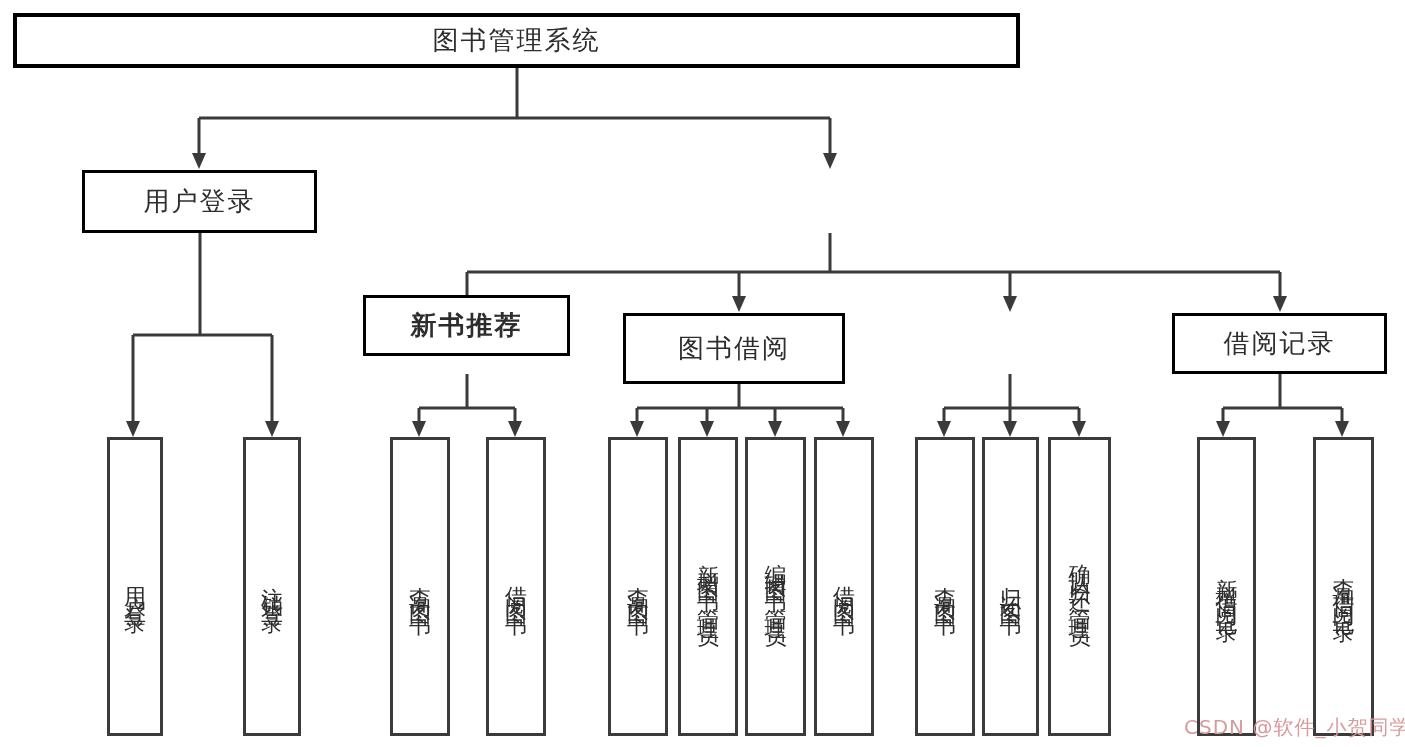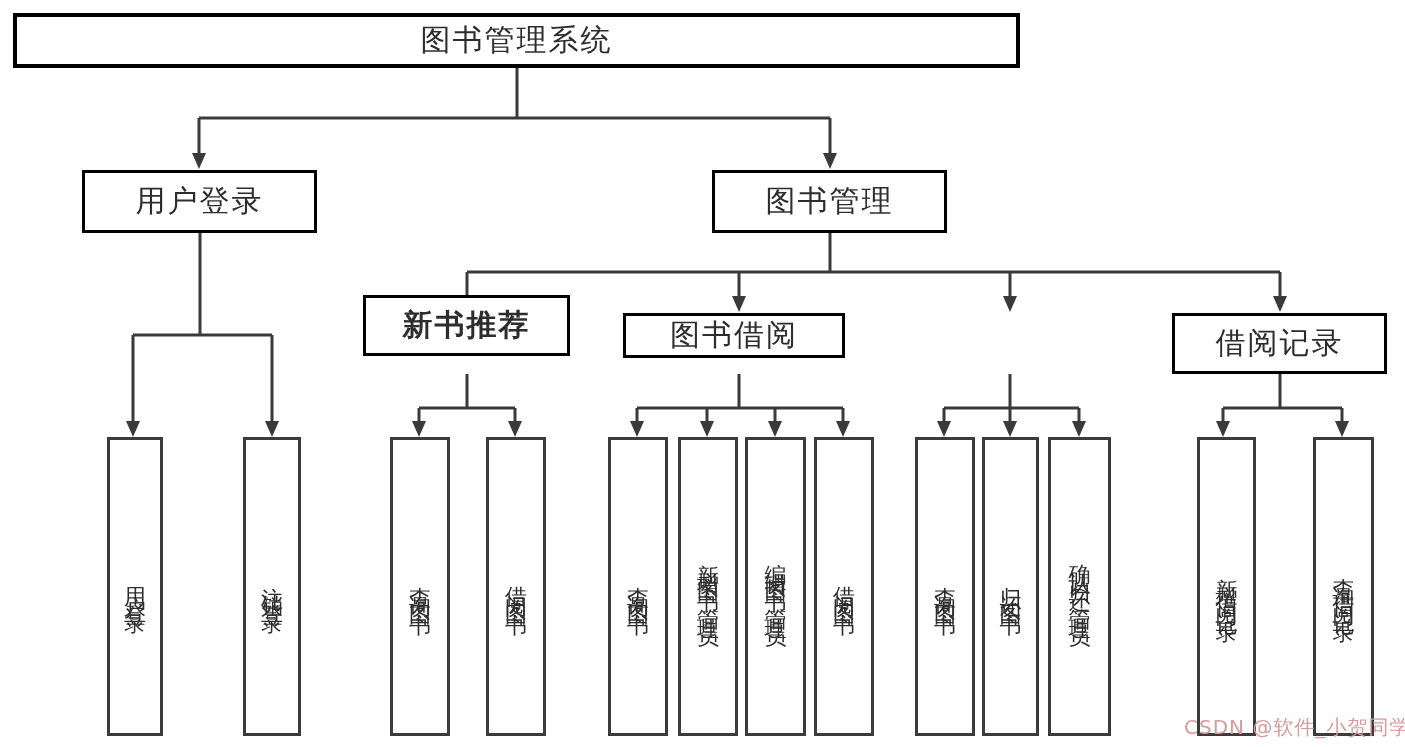"图书管理系统" .hnode { font-size: 30px -> 26px }
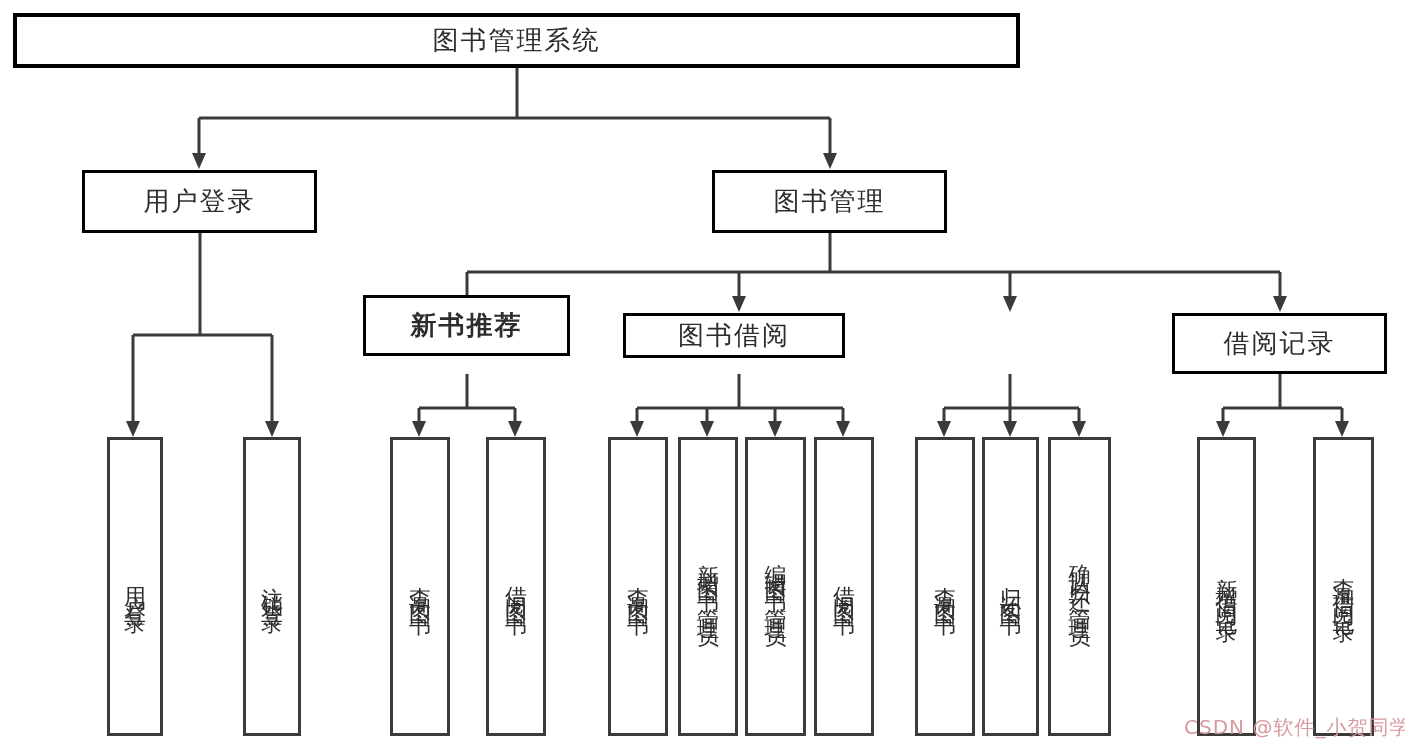"图书管理" div.hnode { html: <div>图书管理</div> -> none }
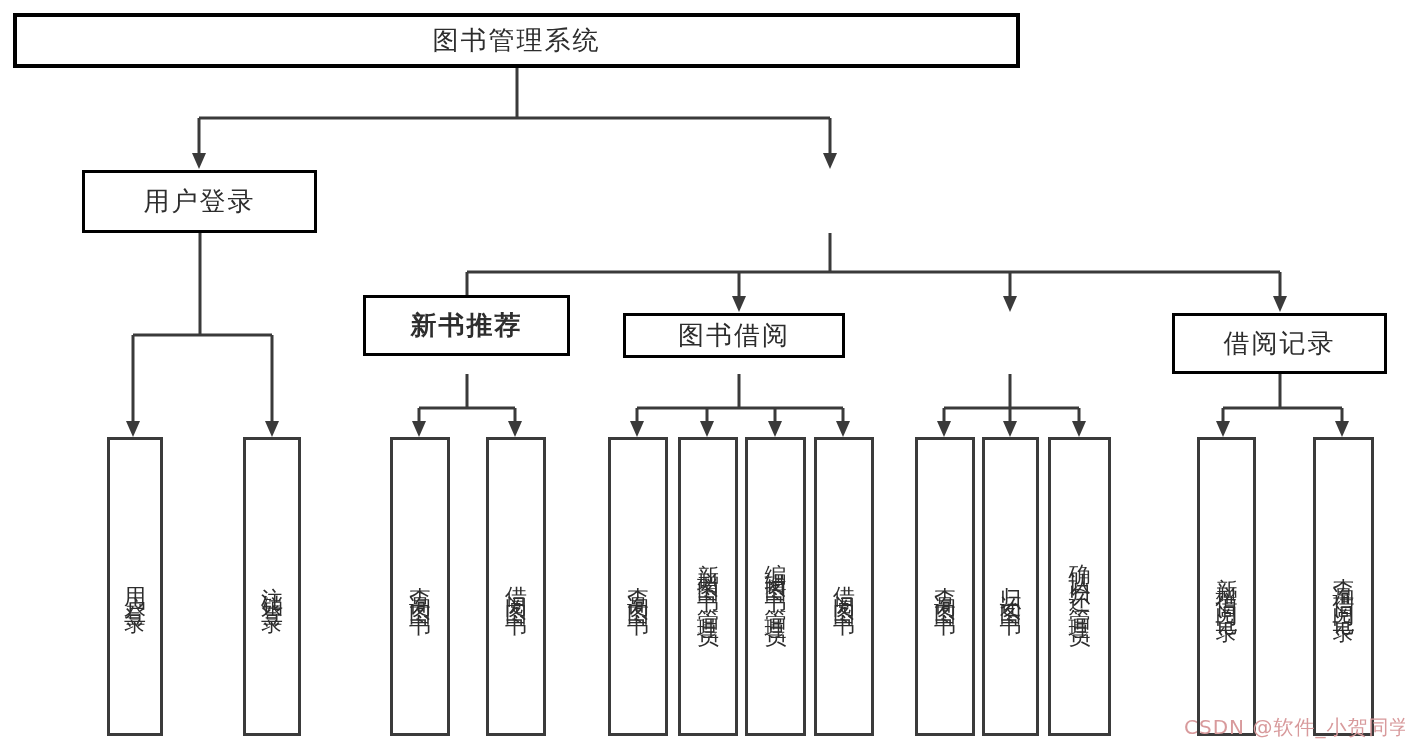"图书借阅" div.hnode { height: 45px -> 71px }
